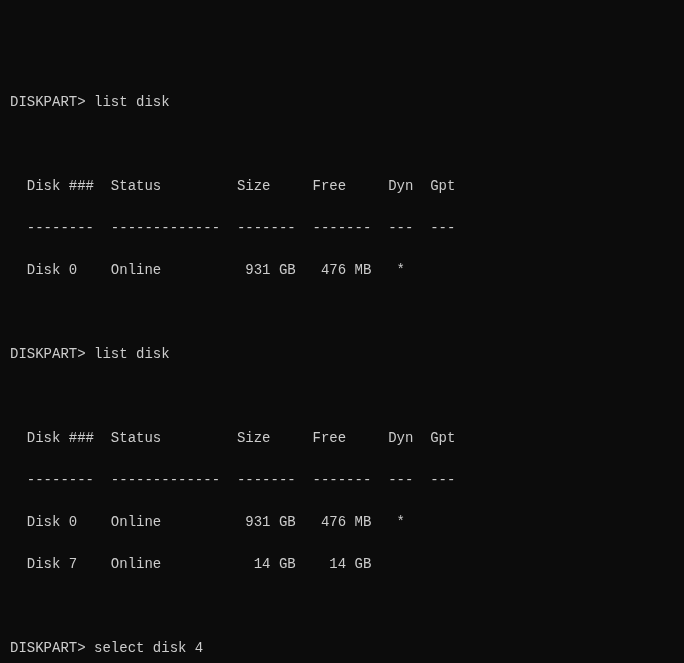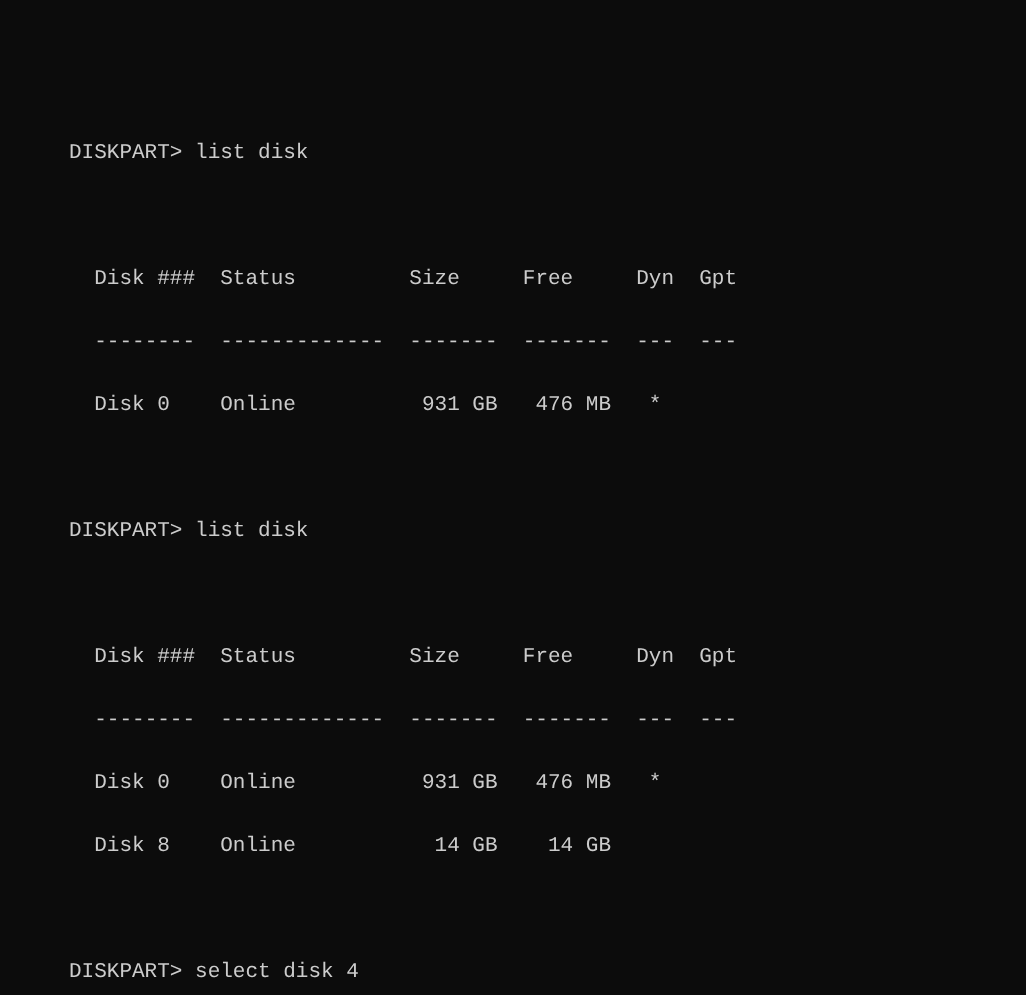"DISKPART> list disk" .line { margin-left: 36px -> none }
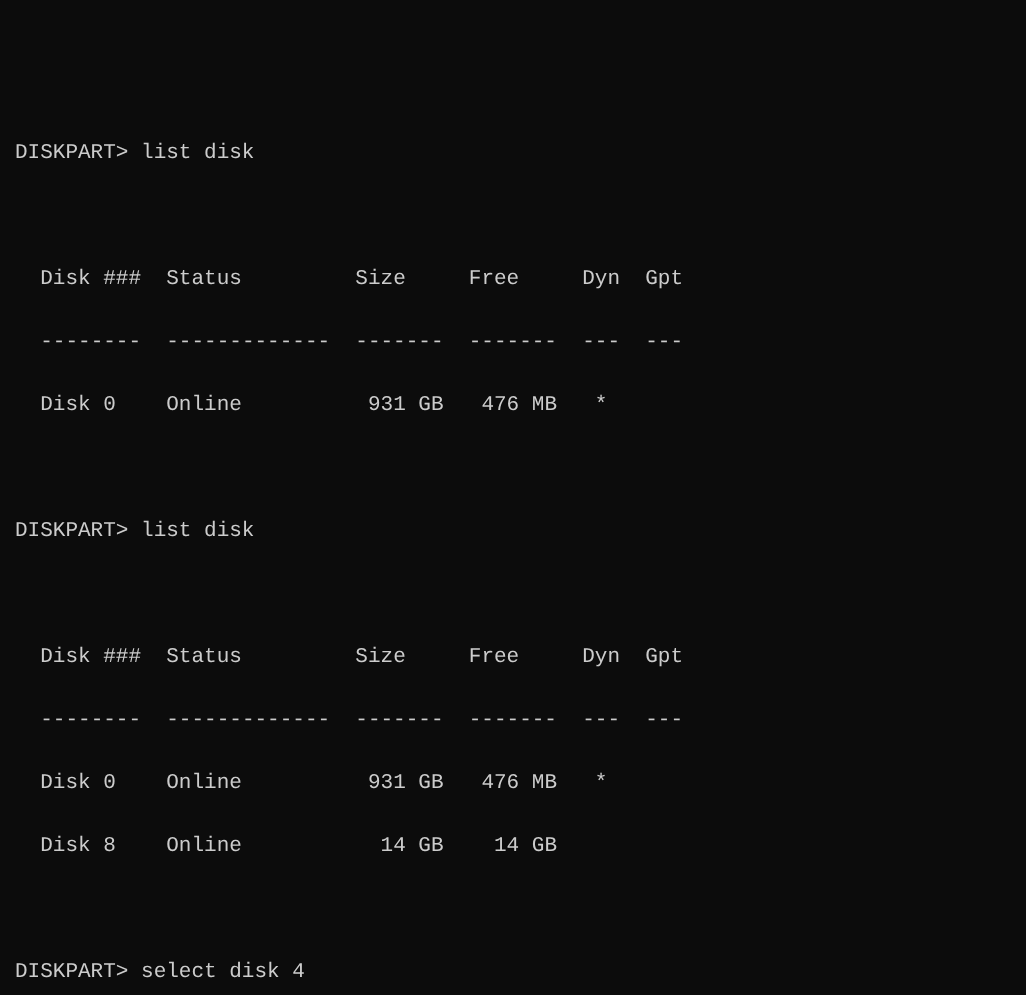"Disk 8" span { text: 8 -> 7 }
